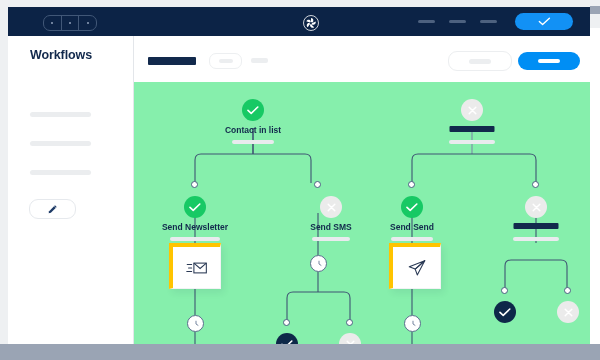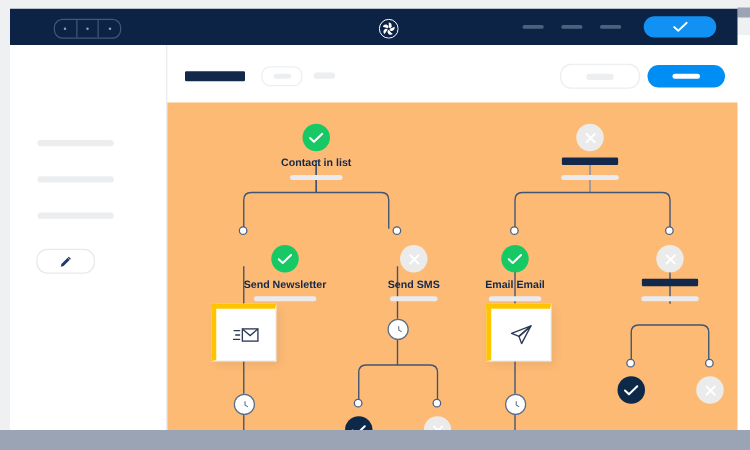"Workflows" div.sidebar-title { html: none -> <div>Workflows</div> }
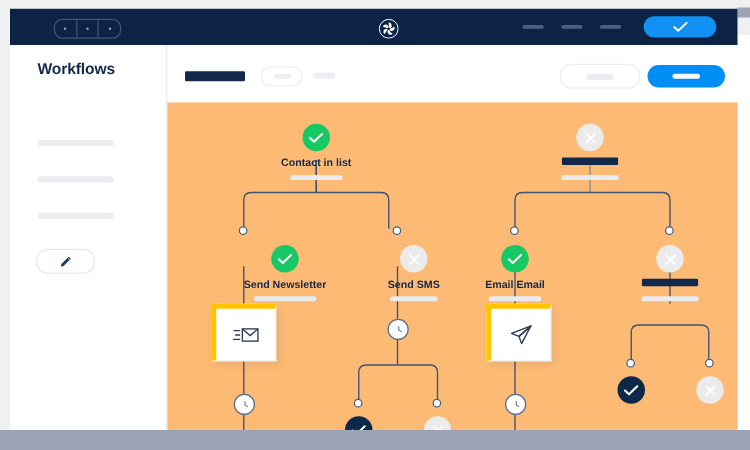"Contact in list" .canvas { background: #fdba74 -> #86efac }
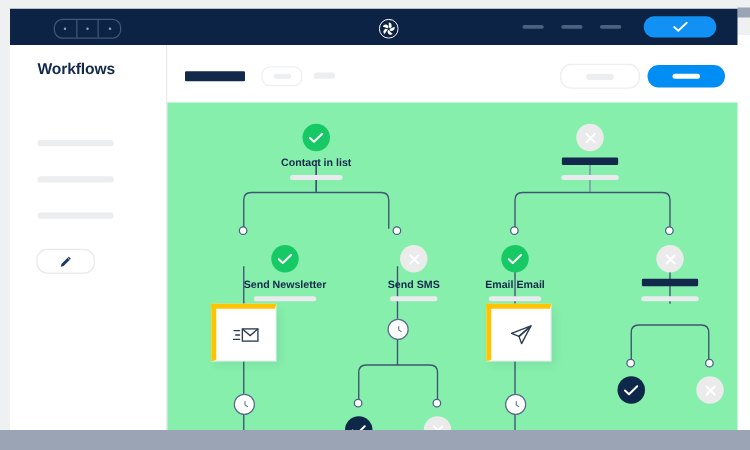"Send Newsletter" div.node { margin-left: 33px -> none }
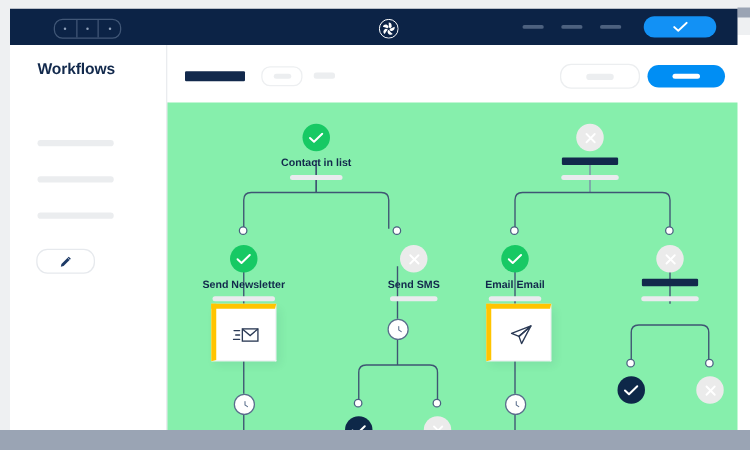"Email Email" div.node-label { text: Email Email -> Send Send }
